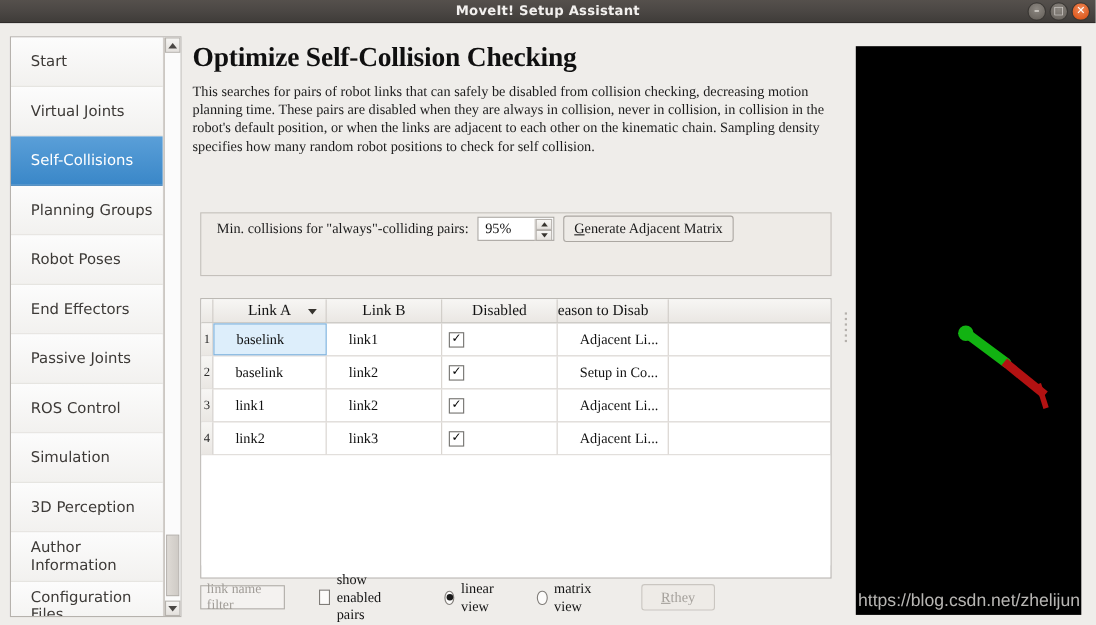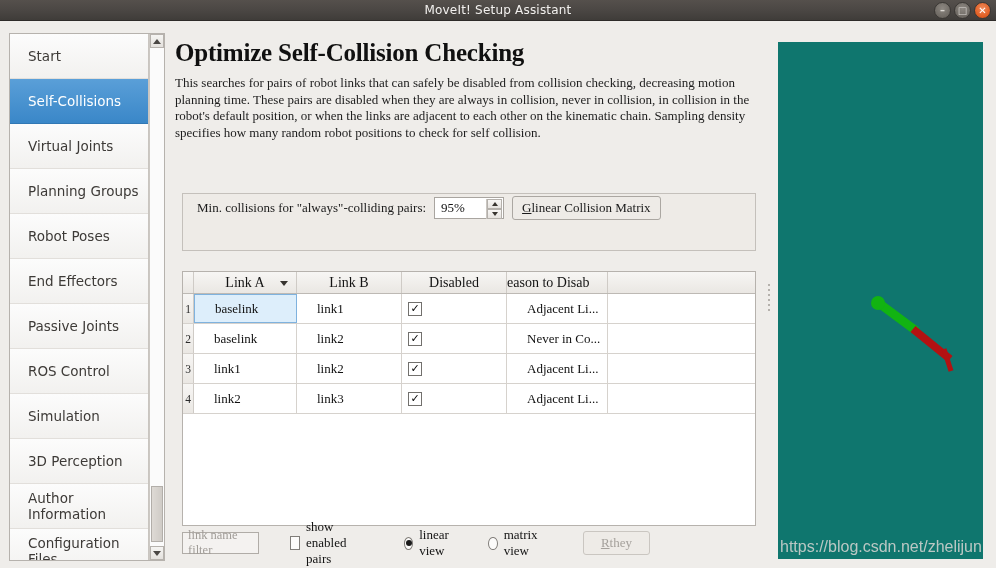"MoveIt! Setup Assistant" .titlebar-title { font-weight: normal -> bold }
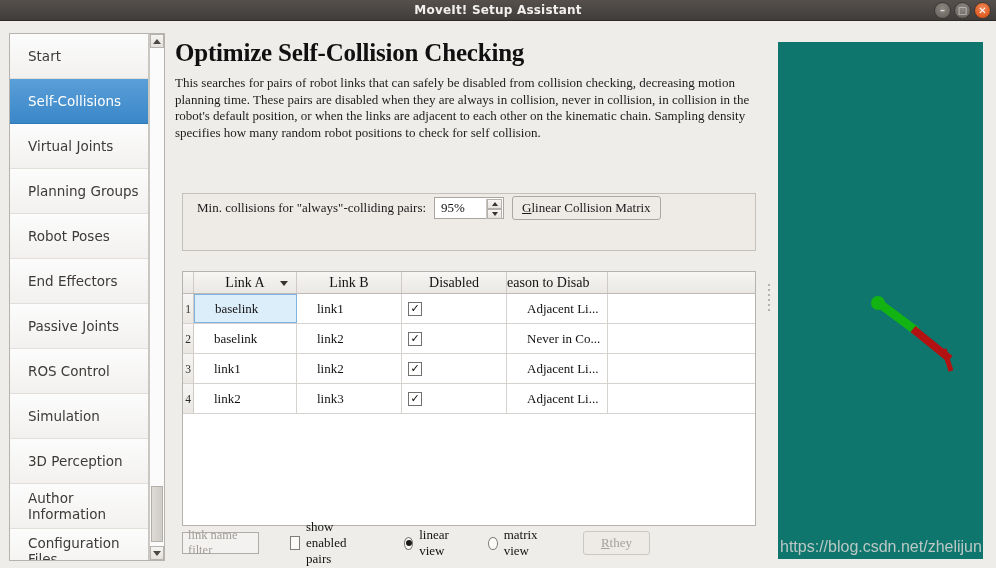"Self-Collisions" div.nav-item { order: before "Virtual Joints" -> after "Virtual Joints" }
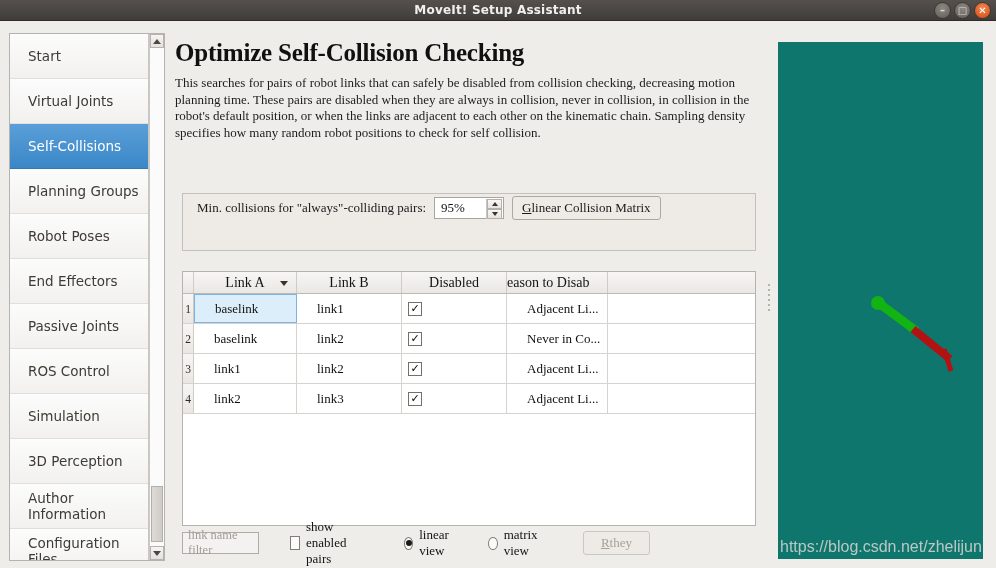"linear Collision Matrix" span { text: linear Collision -> enerate Adjacent }
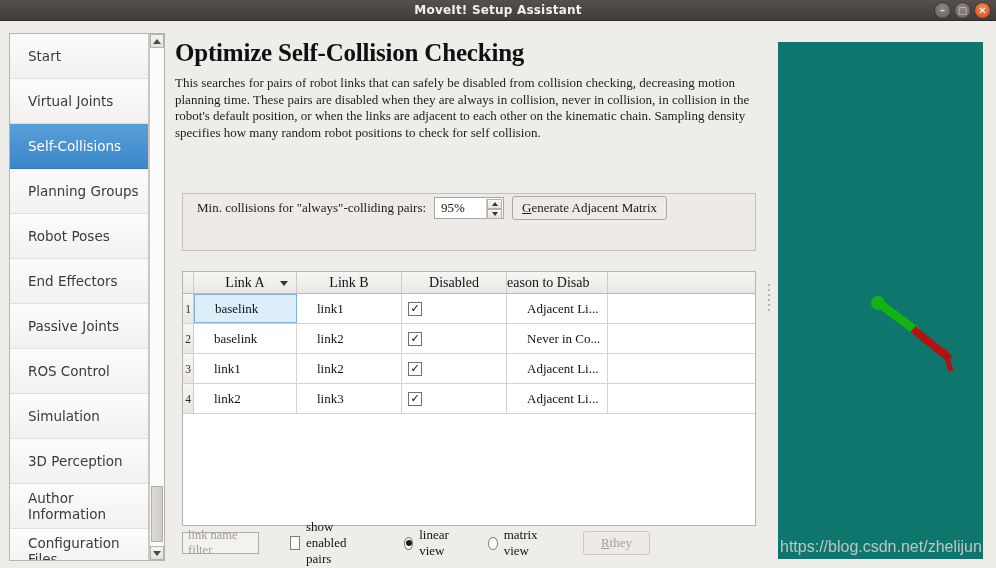"Never in Co..." div.td { text: Never -> Setup }
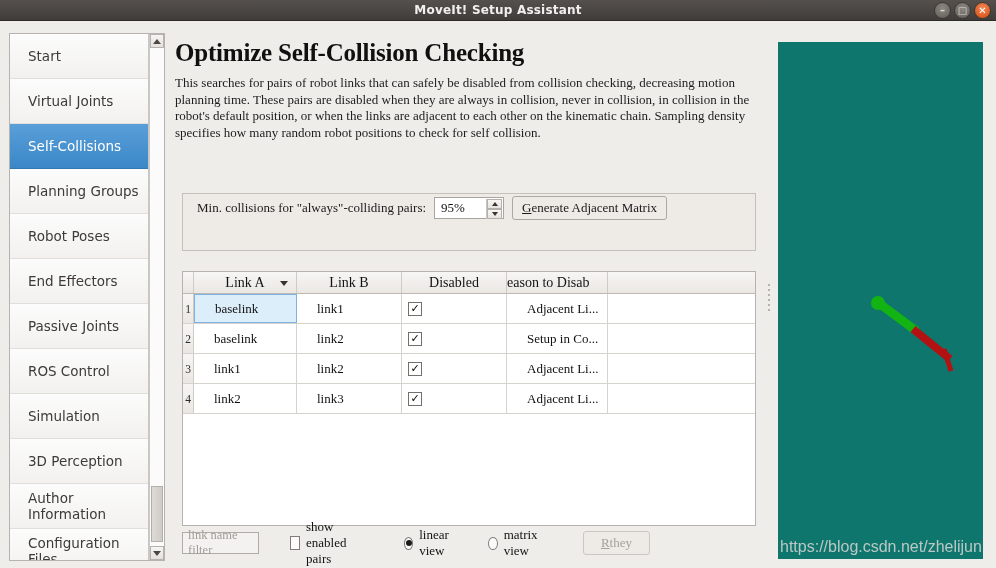"https://blog.csdn.net/zhelijun" div.viewport { background: #0f766e -> #000000 }
